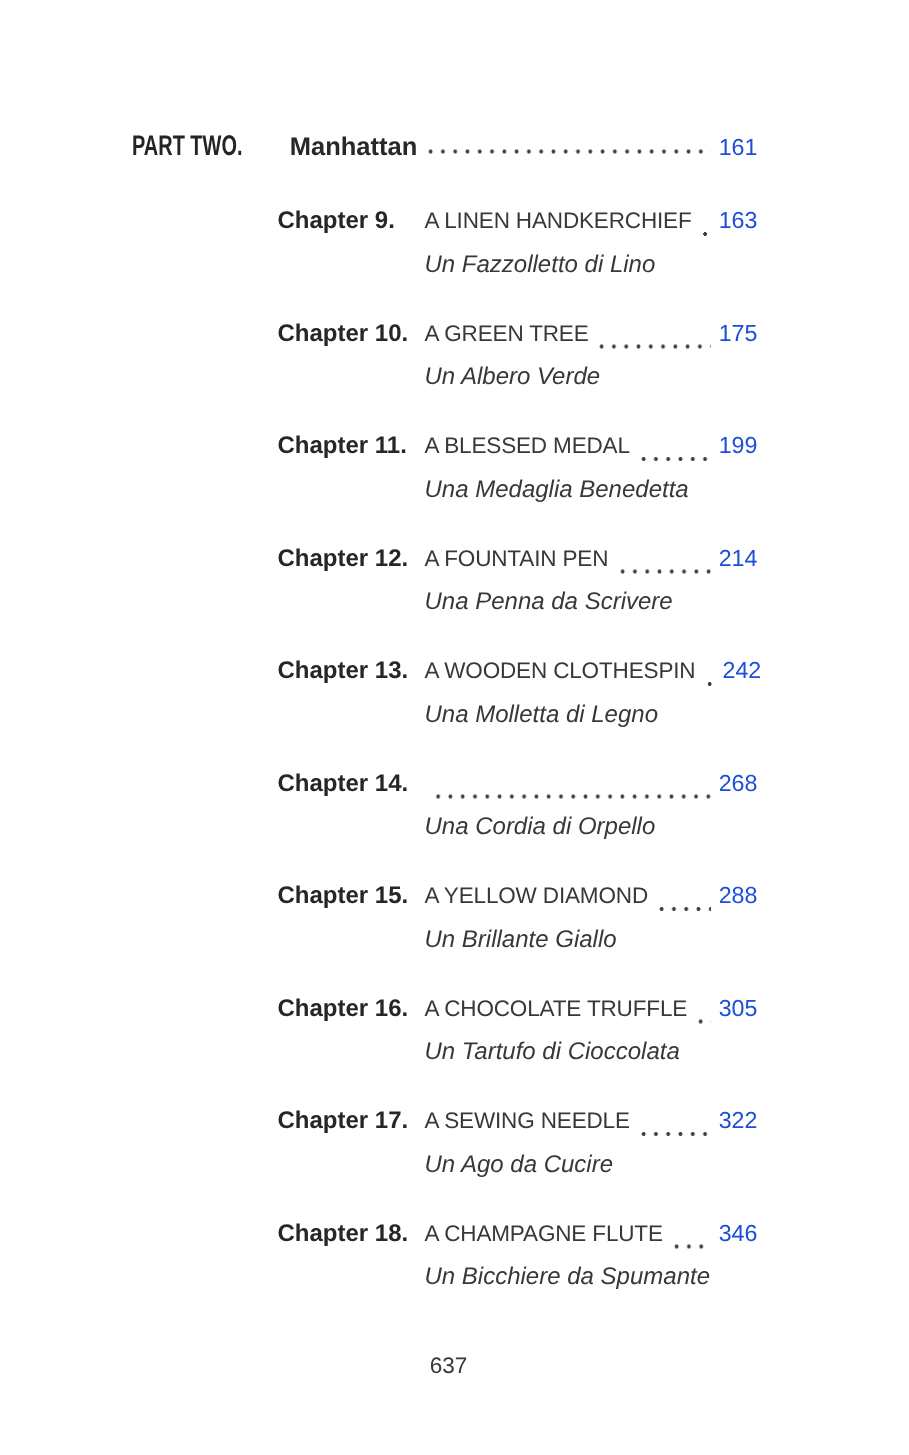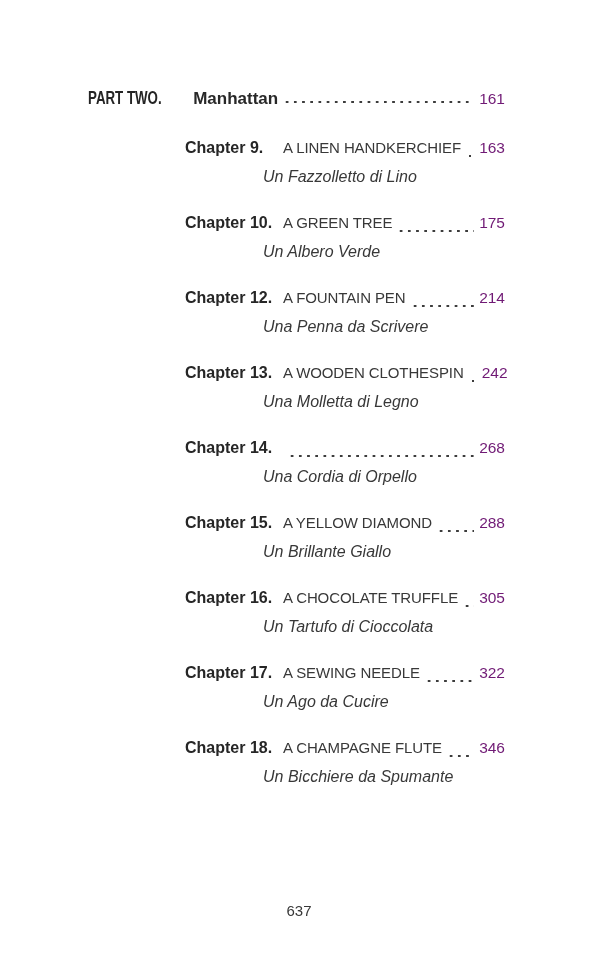"161" .pagenum { color: #701a75 -> #1d4ed8 }
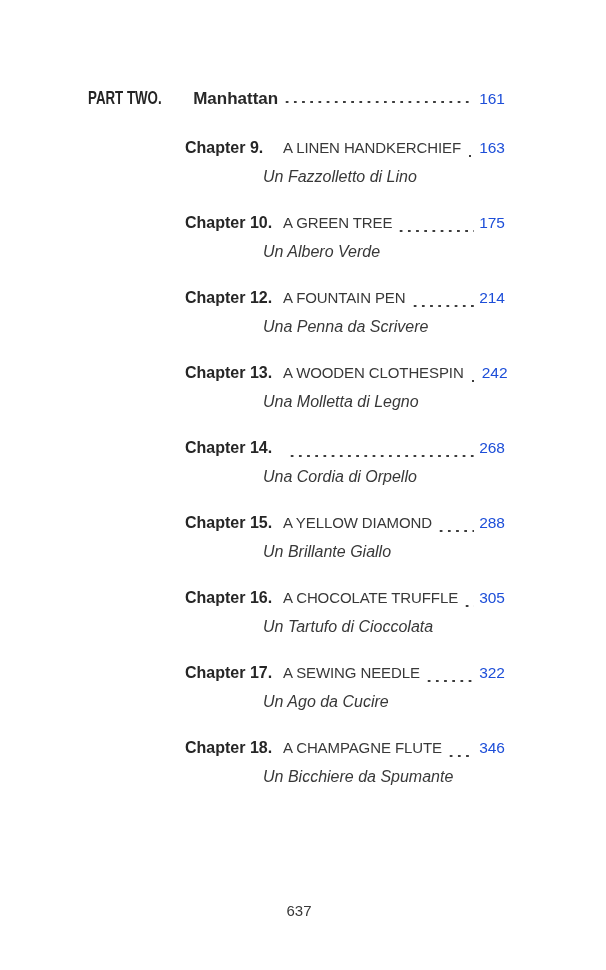"Un Fazzolletto di Lino" .subtitle { margin-left: 78px -> 98px }
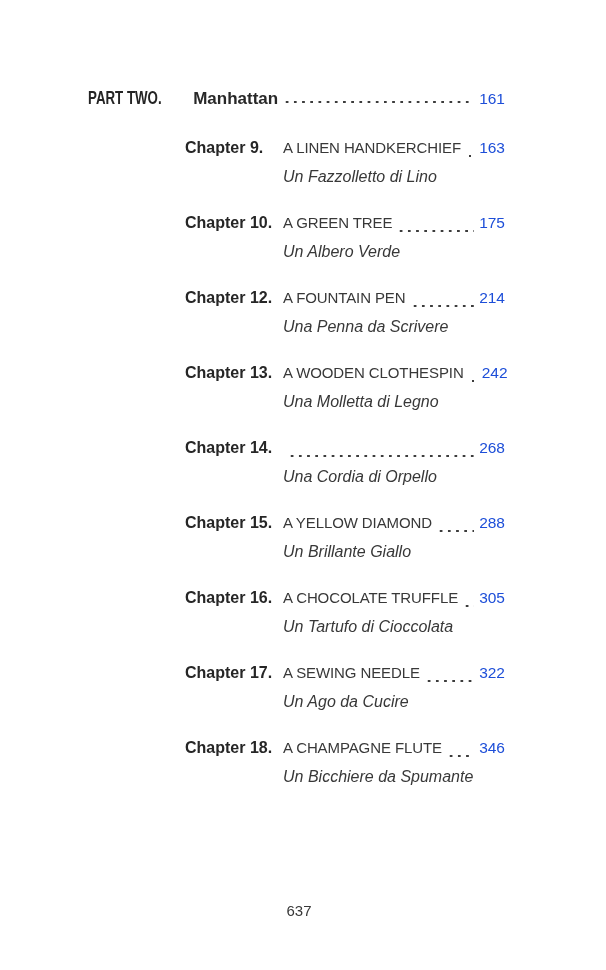"Chapter 11." div.entry { html: none -> <div> <div> <span>Chapter 11.</span> <span>A BLESSED MEDAL</span> <span></span> <span>199</span> </div> <div>Una Medaglia Benedetta</div> </div> }
